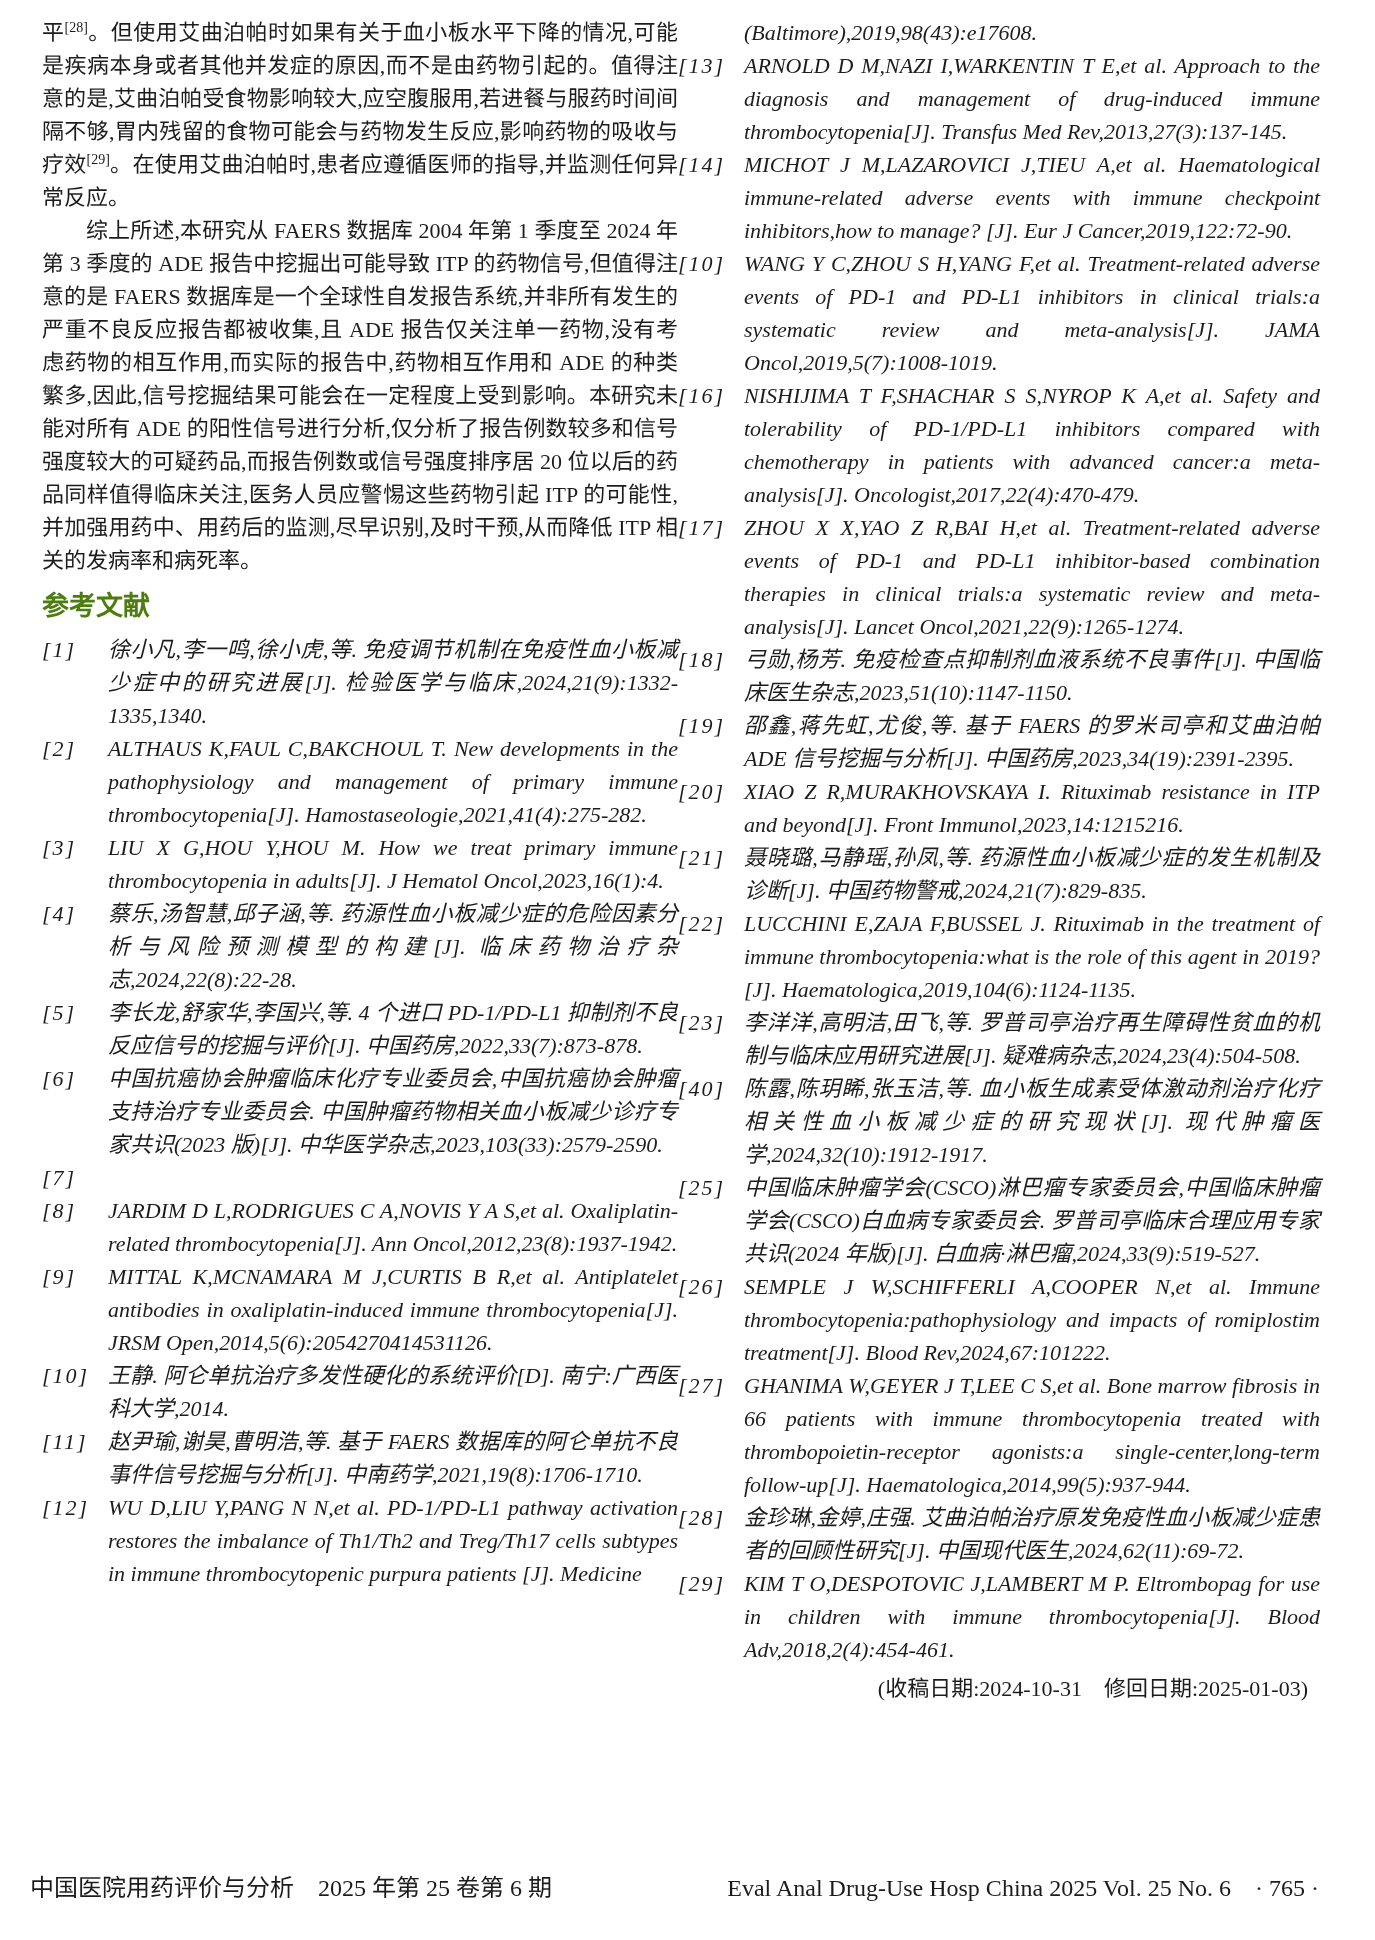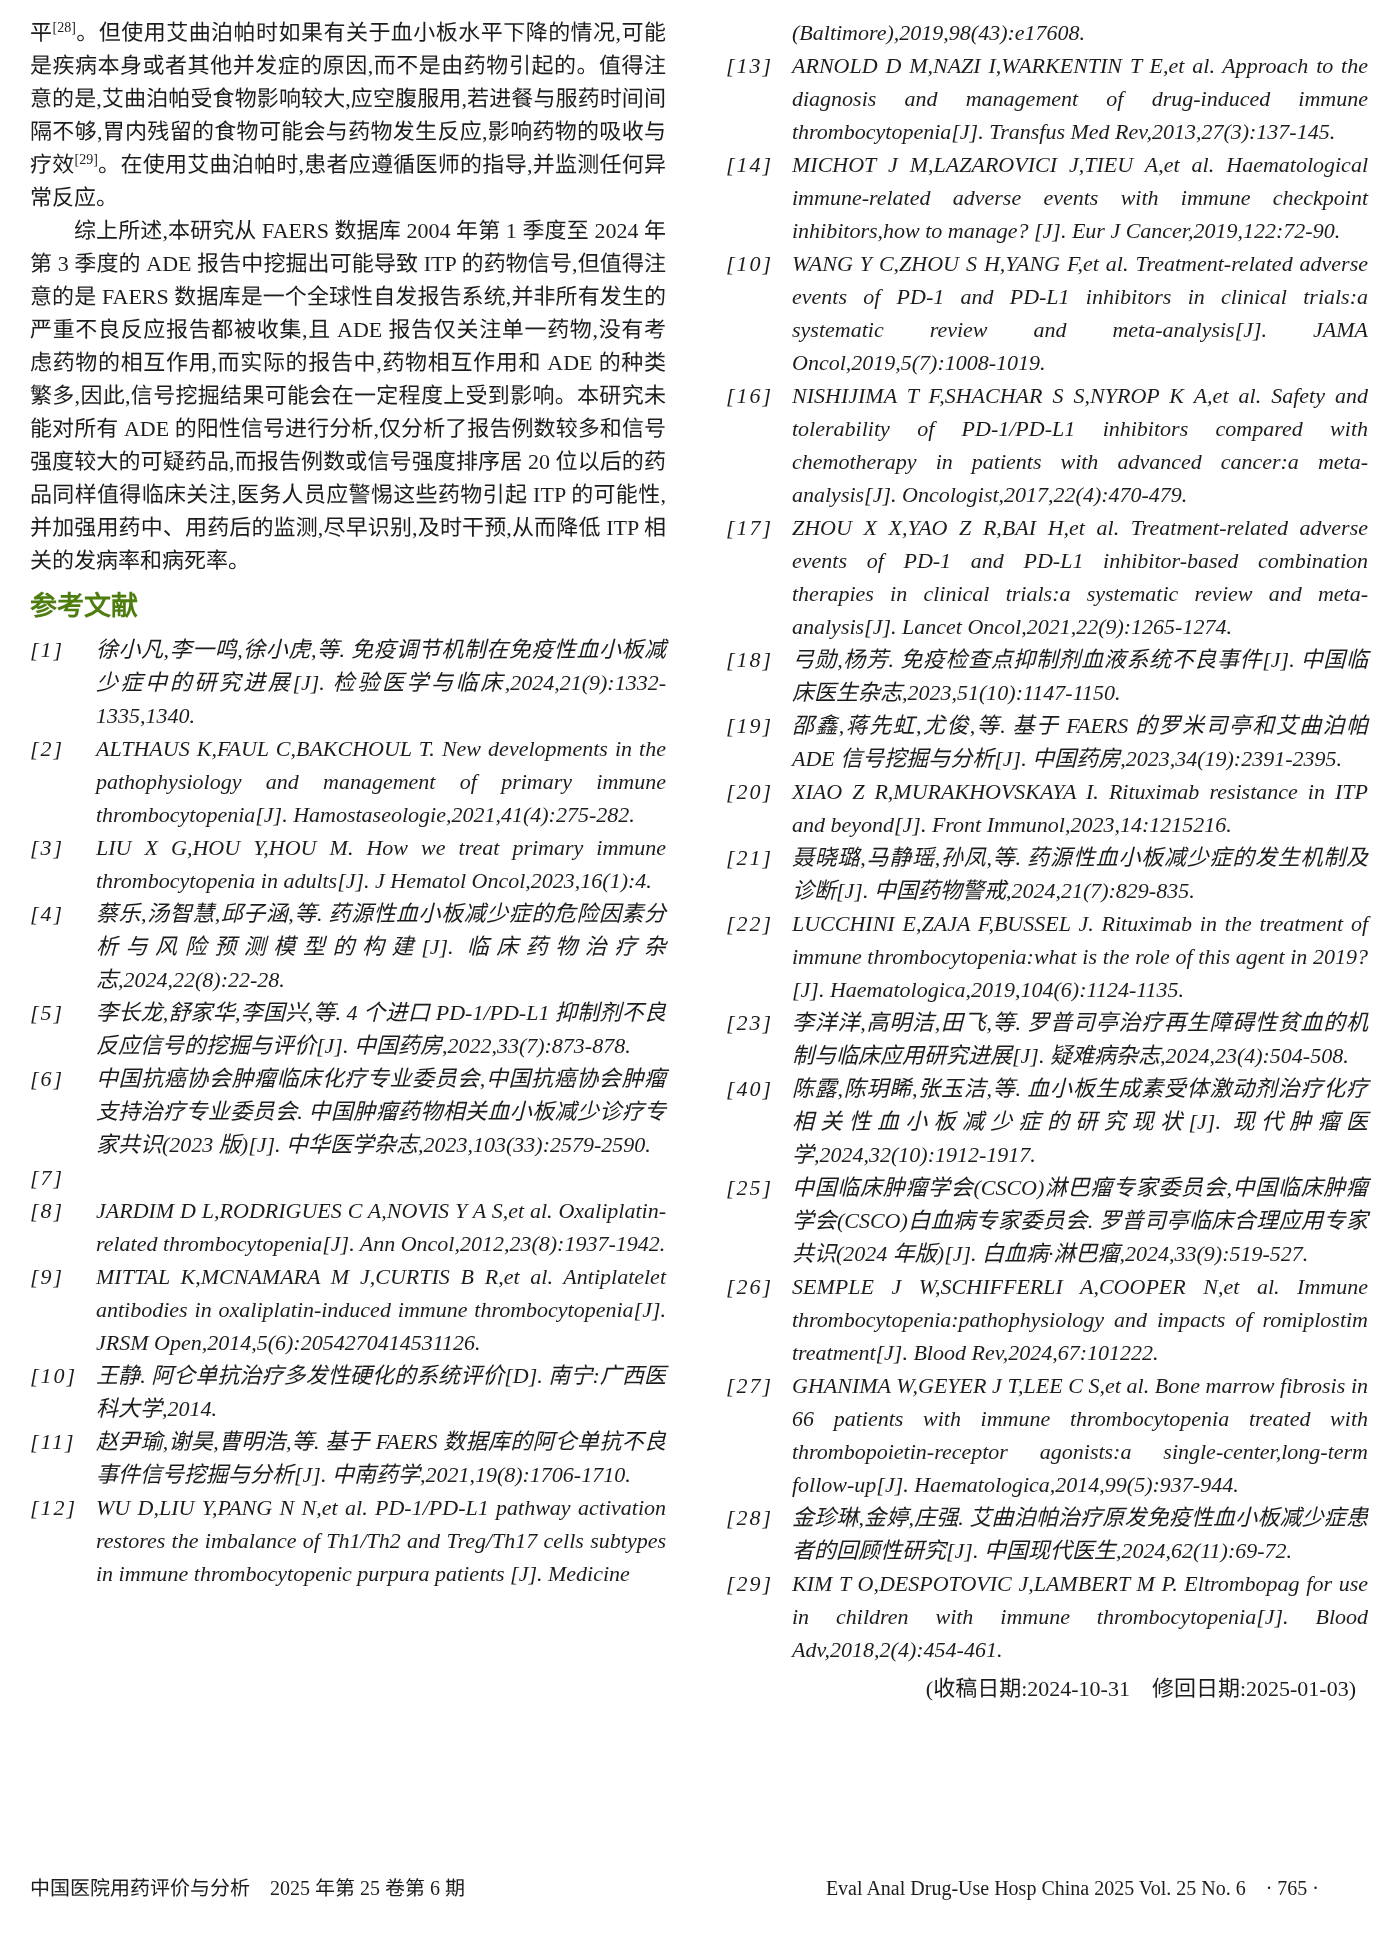"平[28]。但使用艾曲泊帕时如果有关于血小板水平下降的情况,可能是疾病本身或者其" .columns { gap: 60px -> none; left: 30px -> 42px }
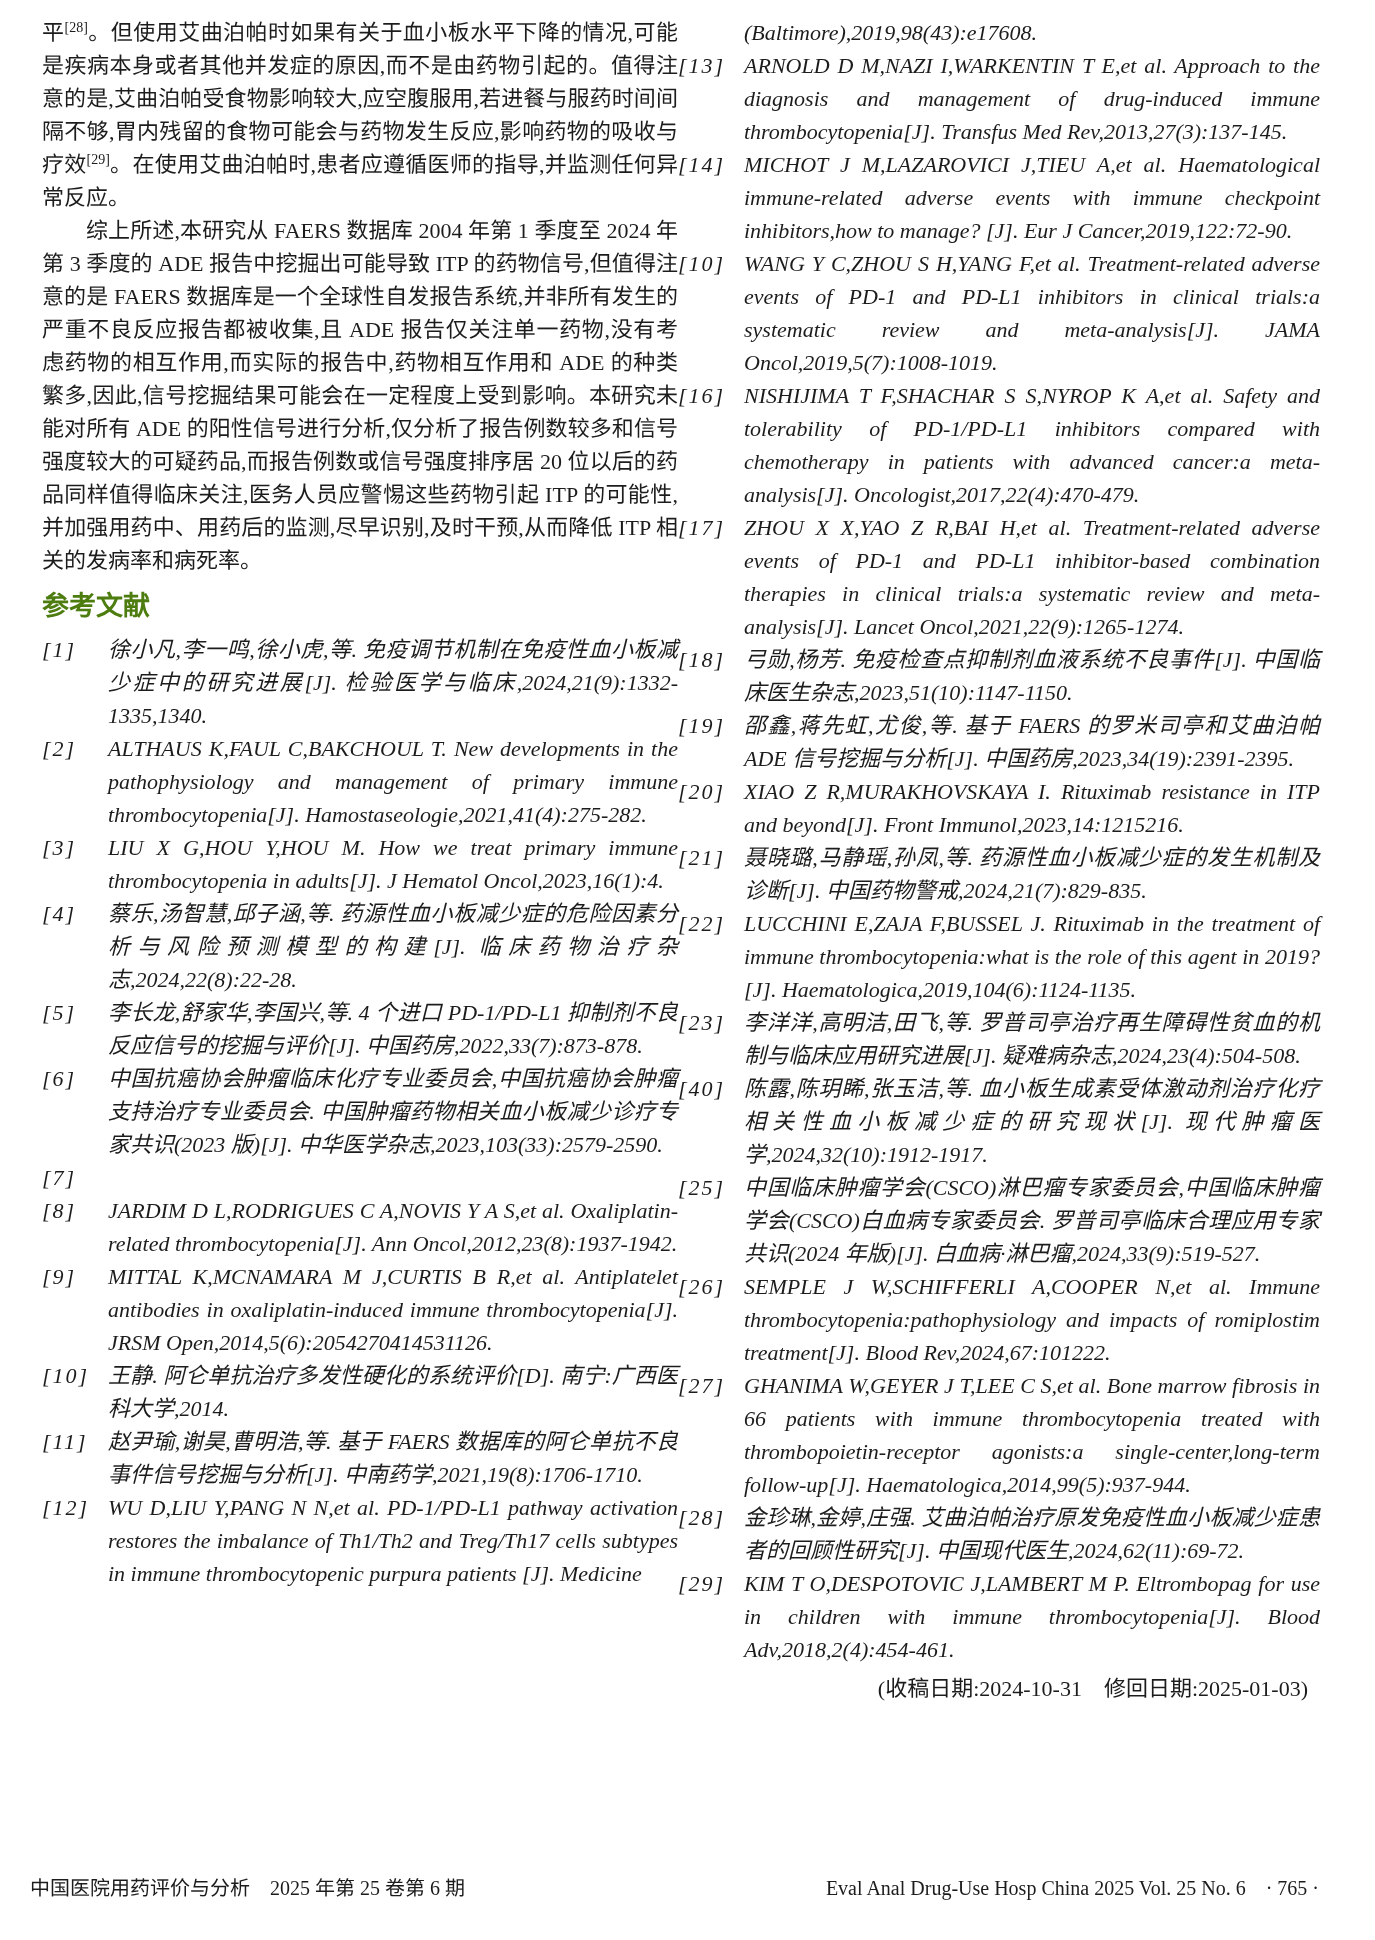"中国医院用药评价与分析 2025 年第 25 卷第" .footer { font-size: 20px -> 24px }
